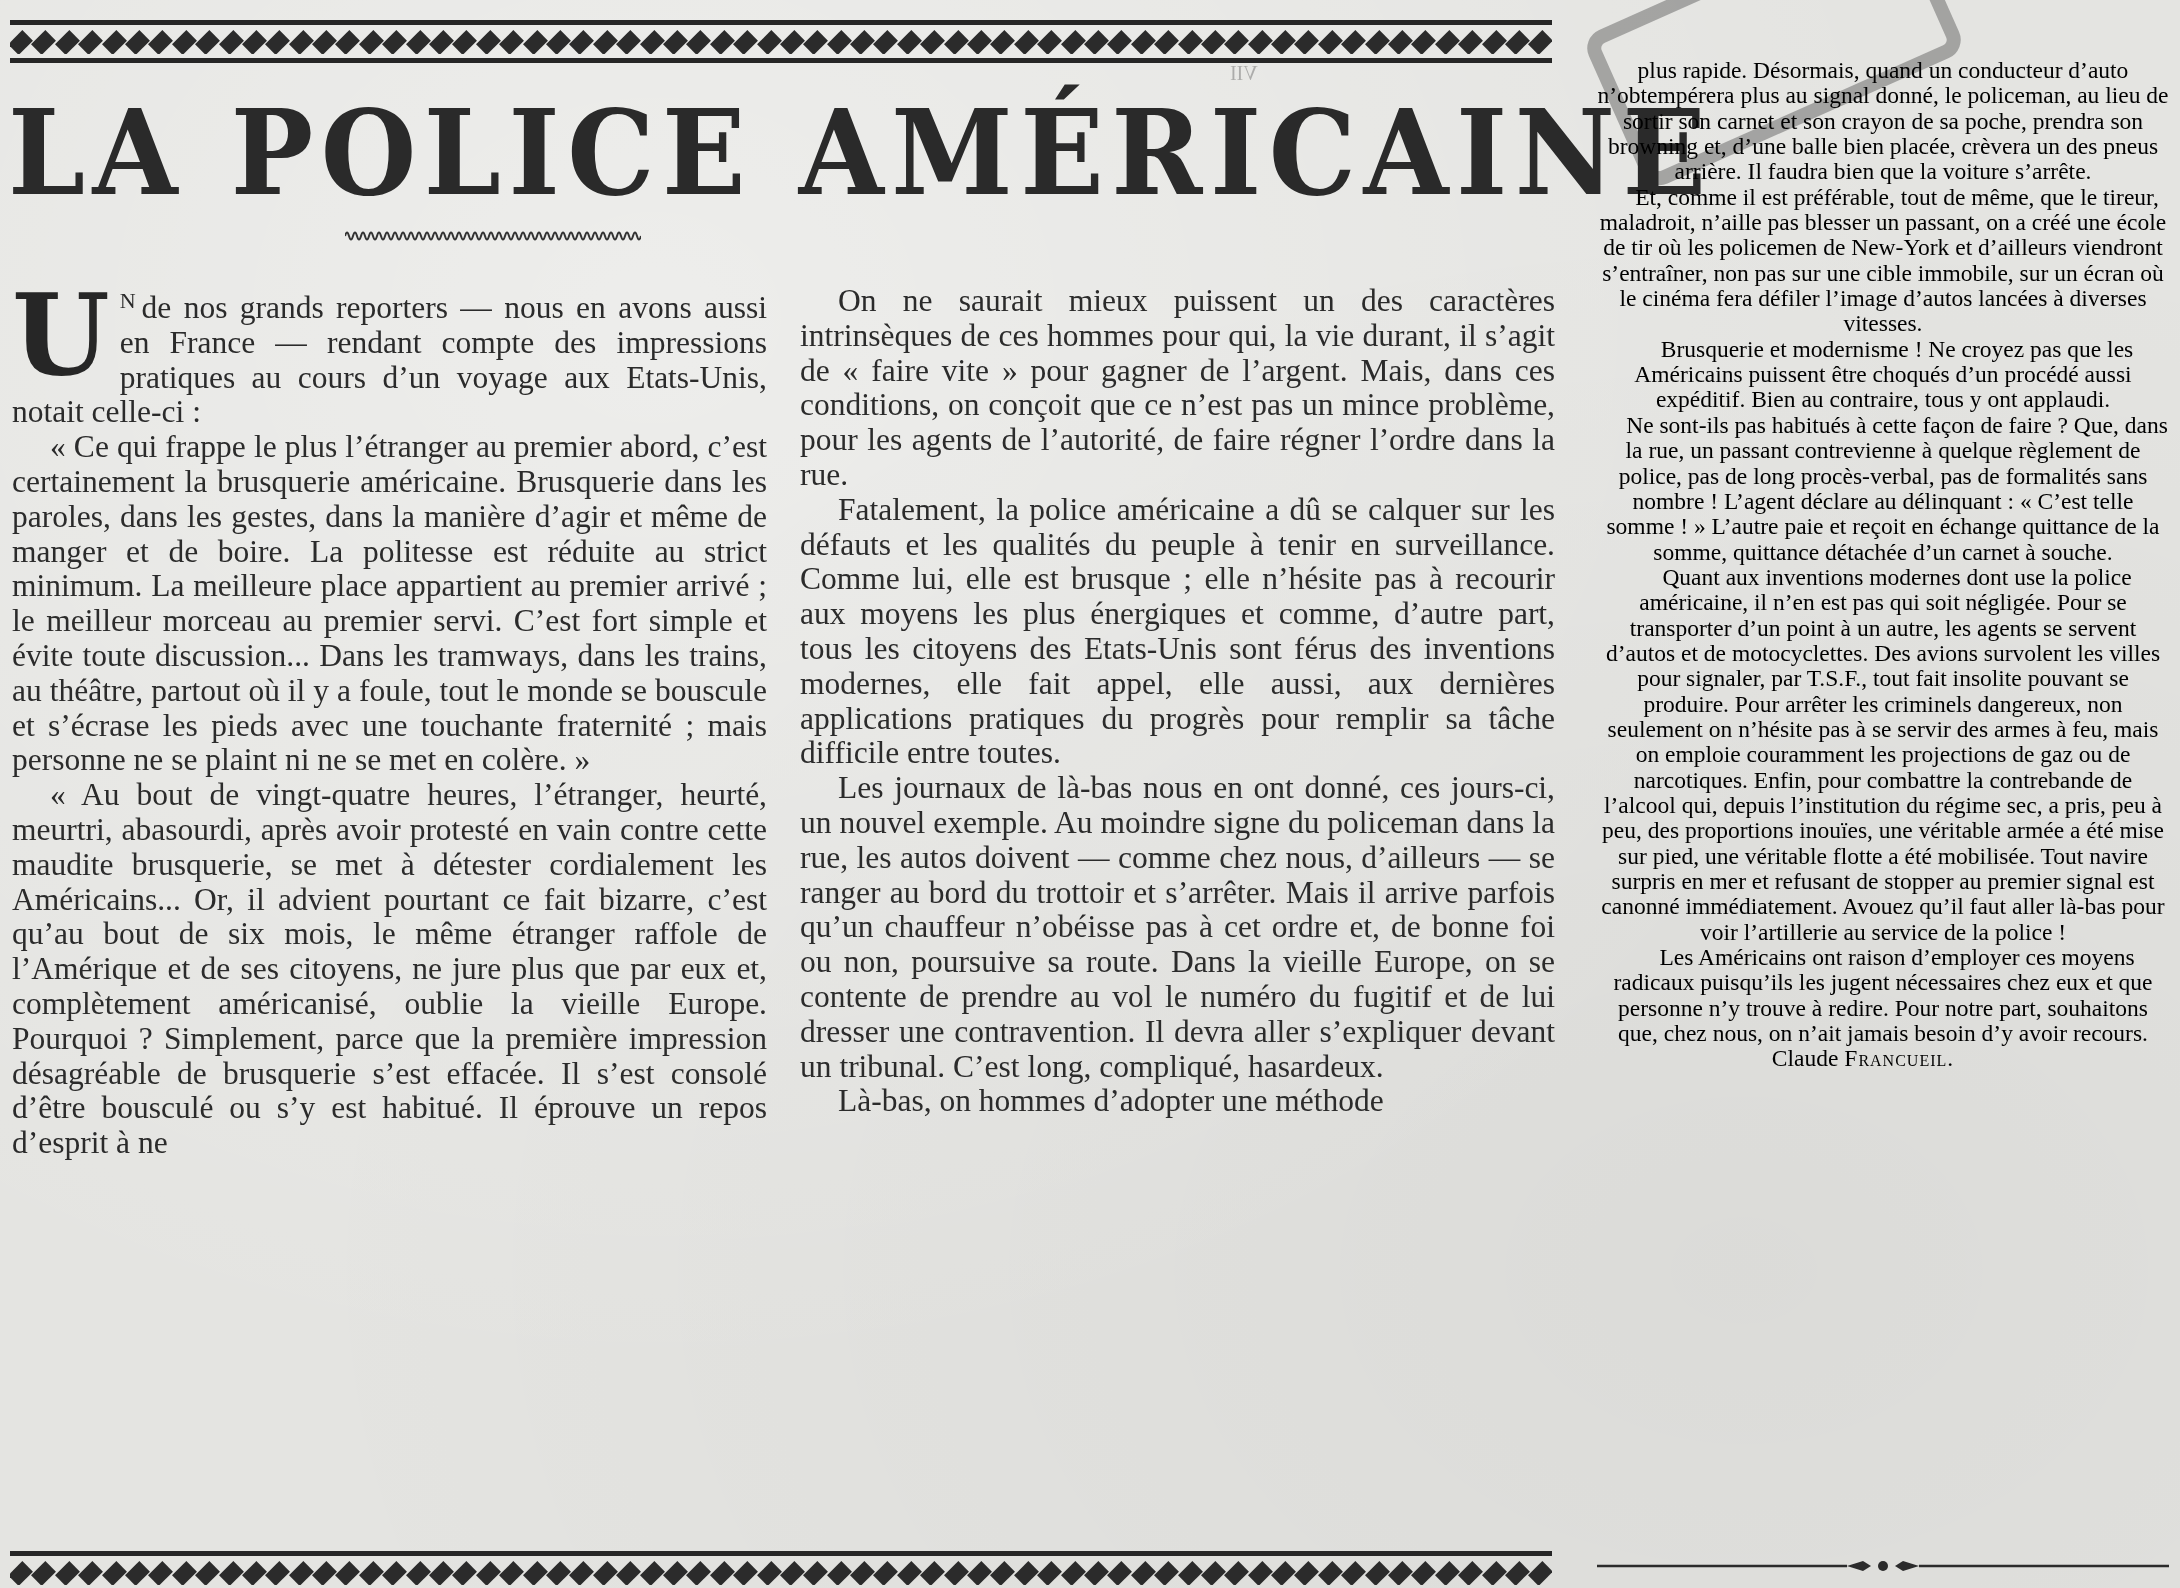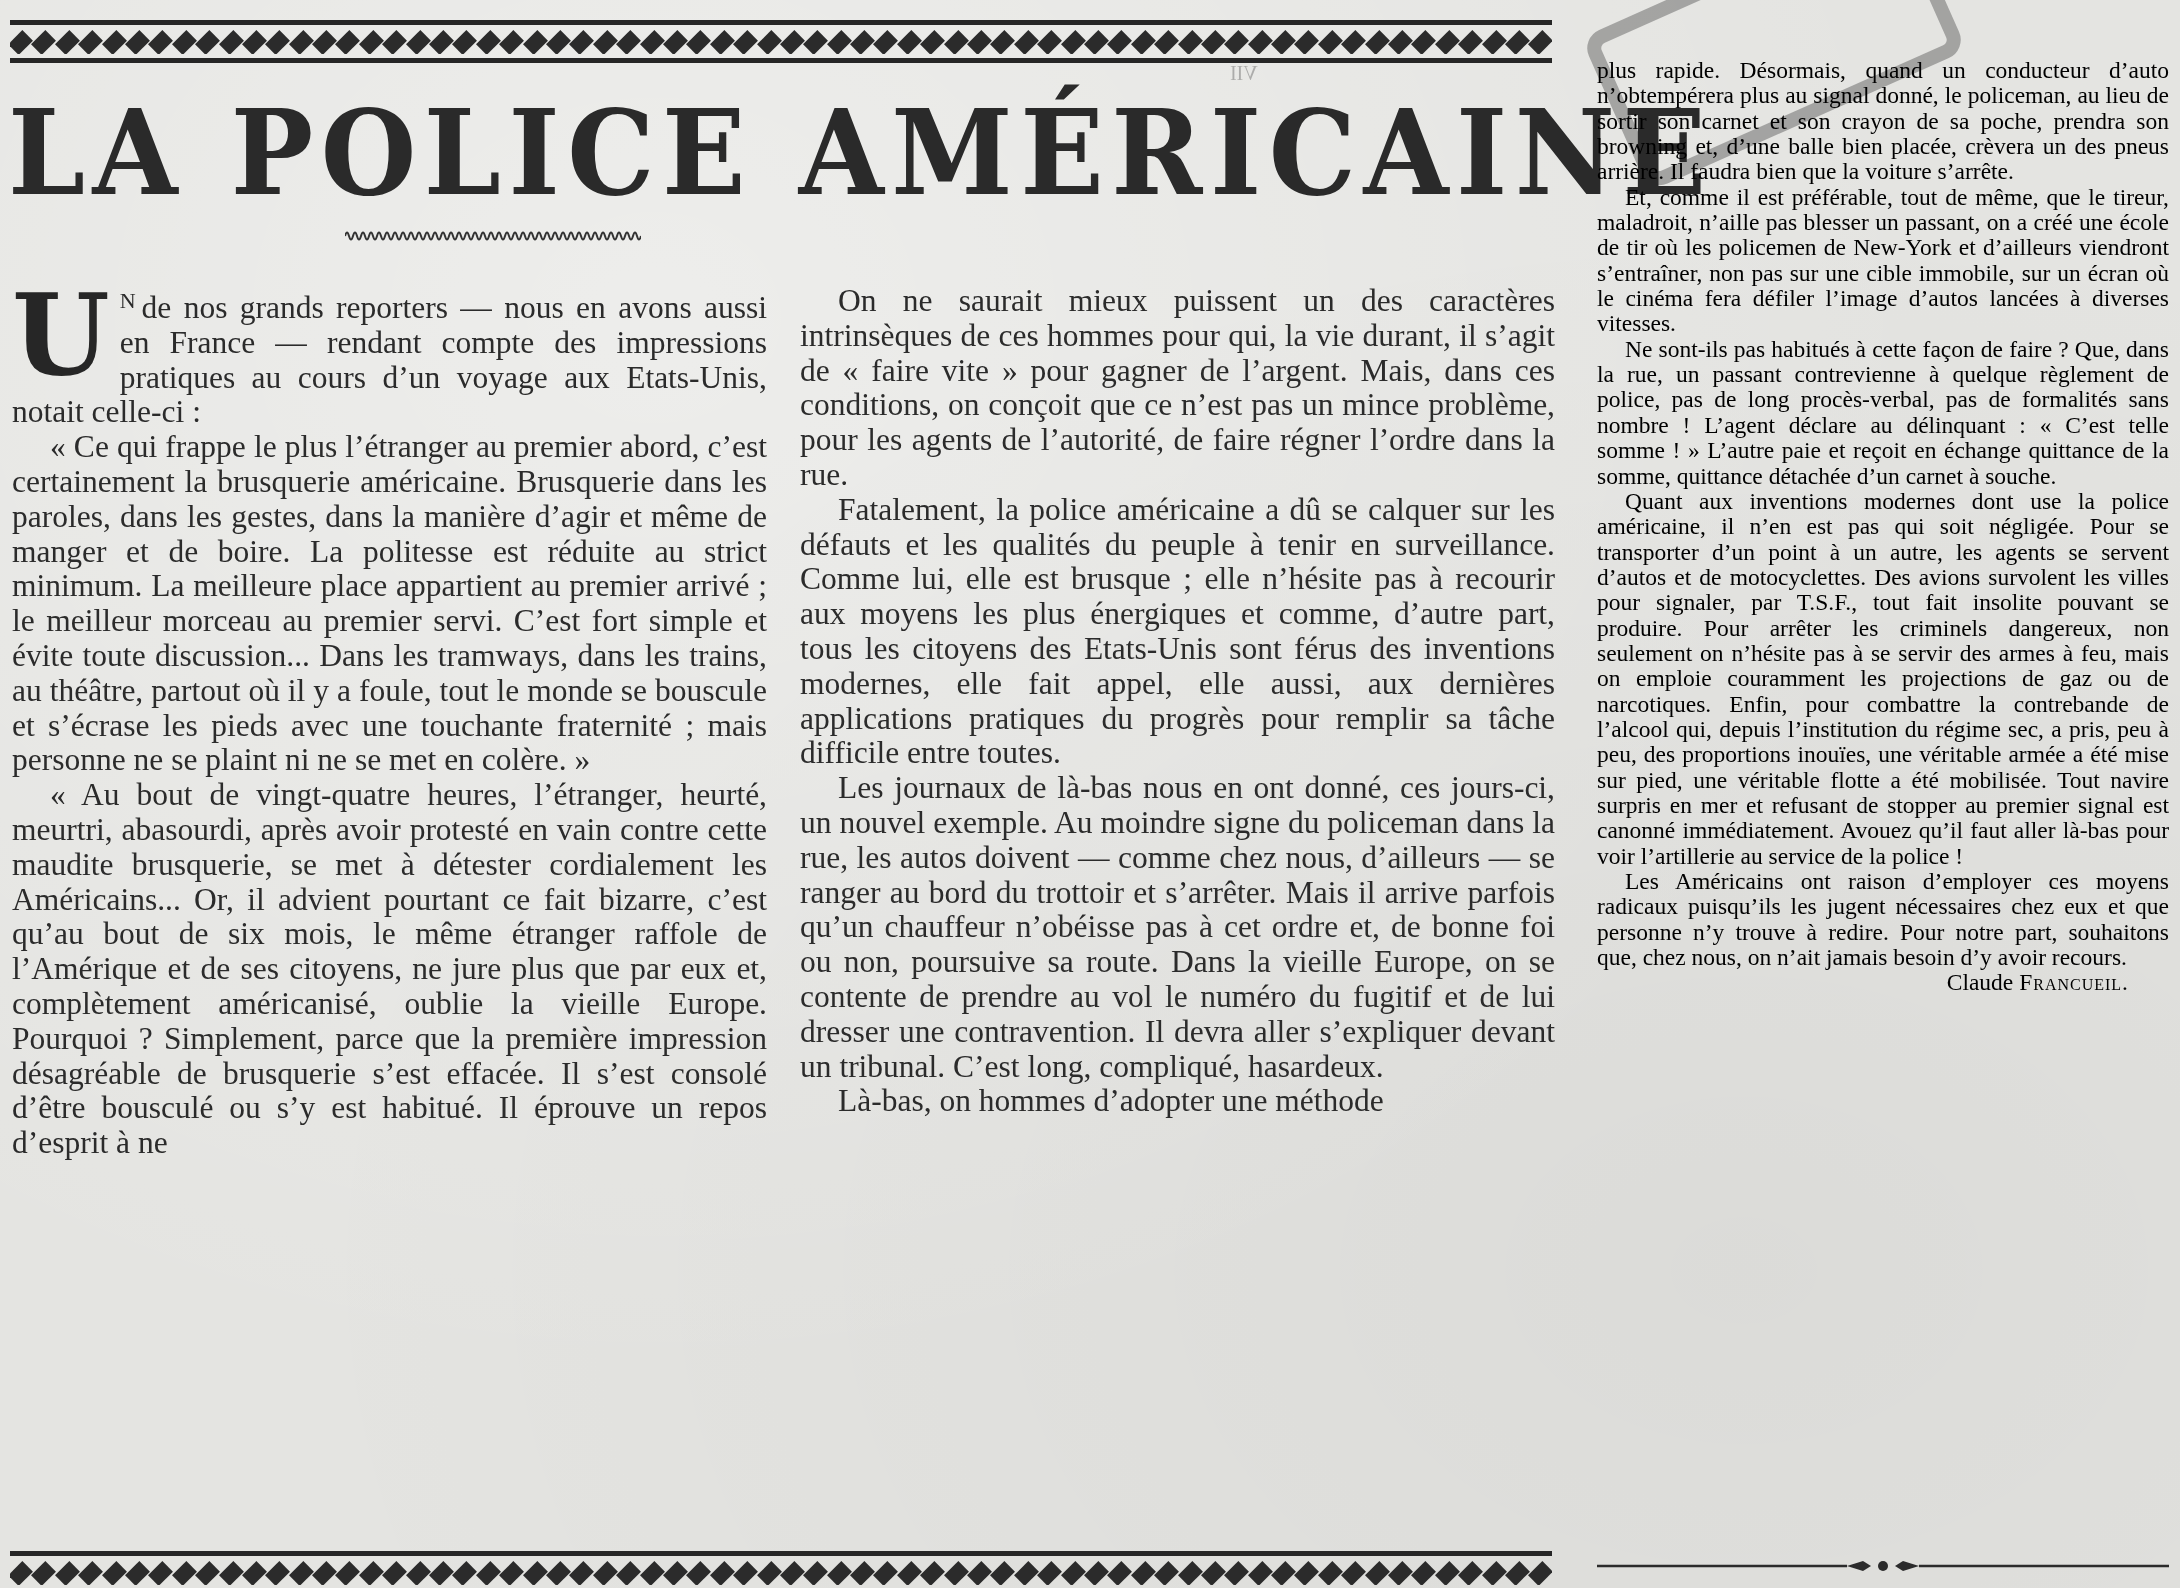"Brusquerie et modernisme ! Ne" p { html: none -> <p>Brusquerie et modernisme ! Ne croyez pas que les Américains puissent être choqués d’un procédé aussi expéditif. Bien au contraire, tous y ont applaudi.</p> }
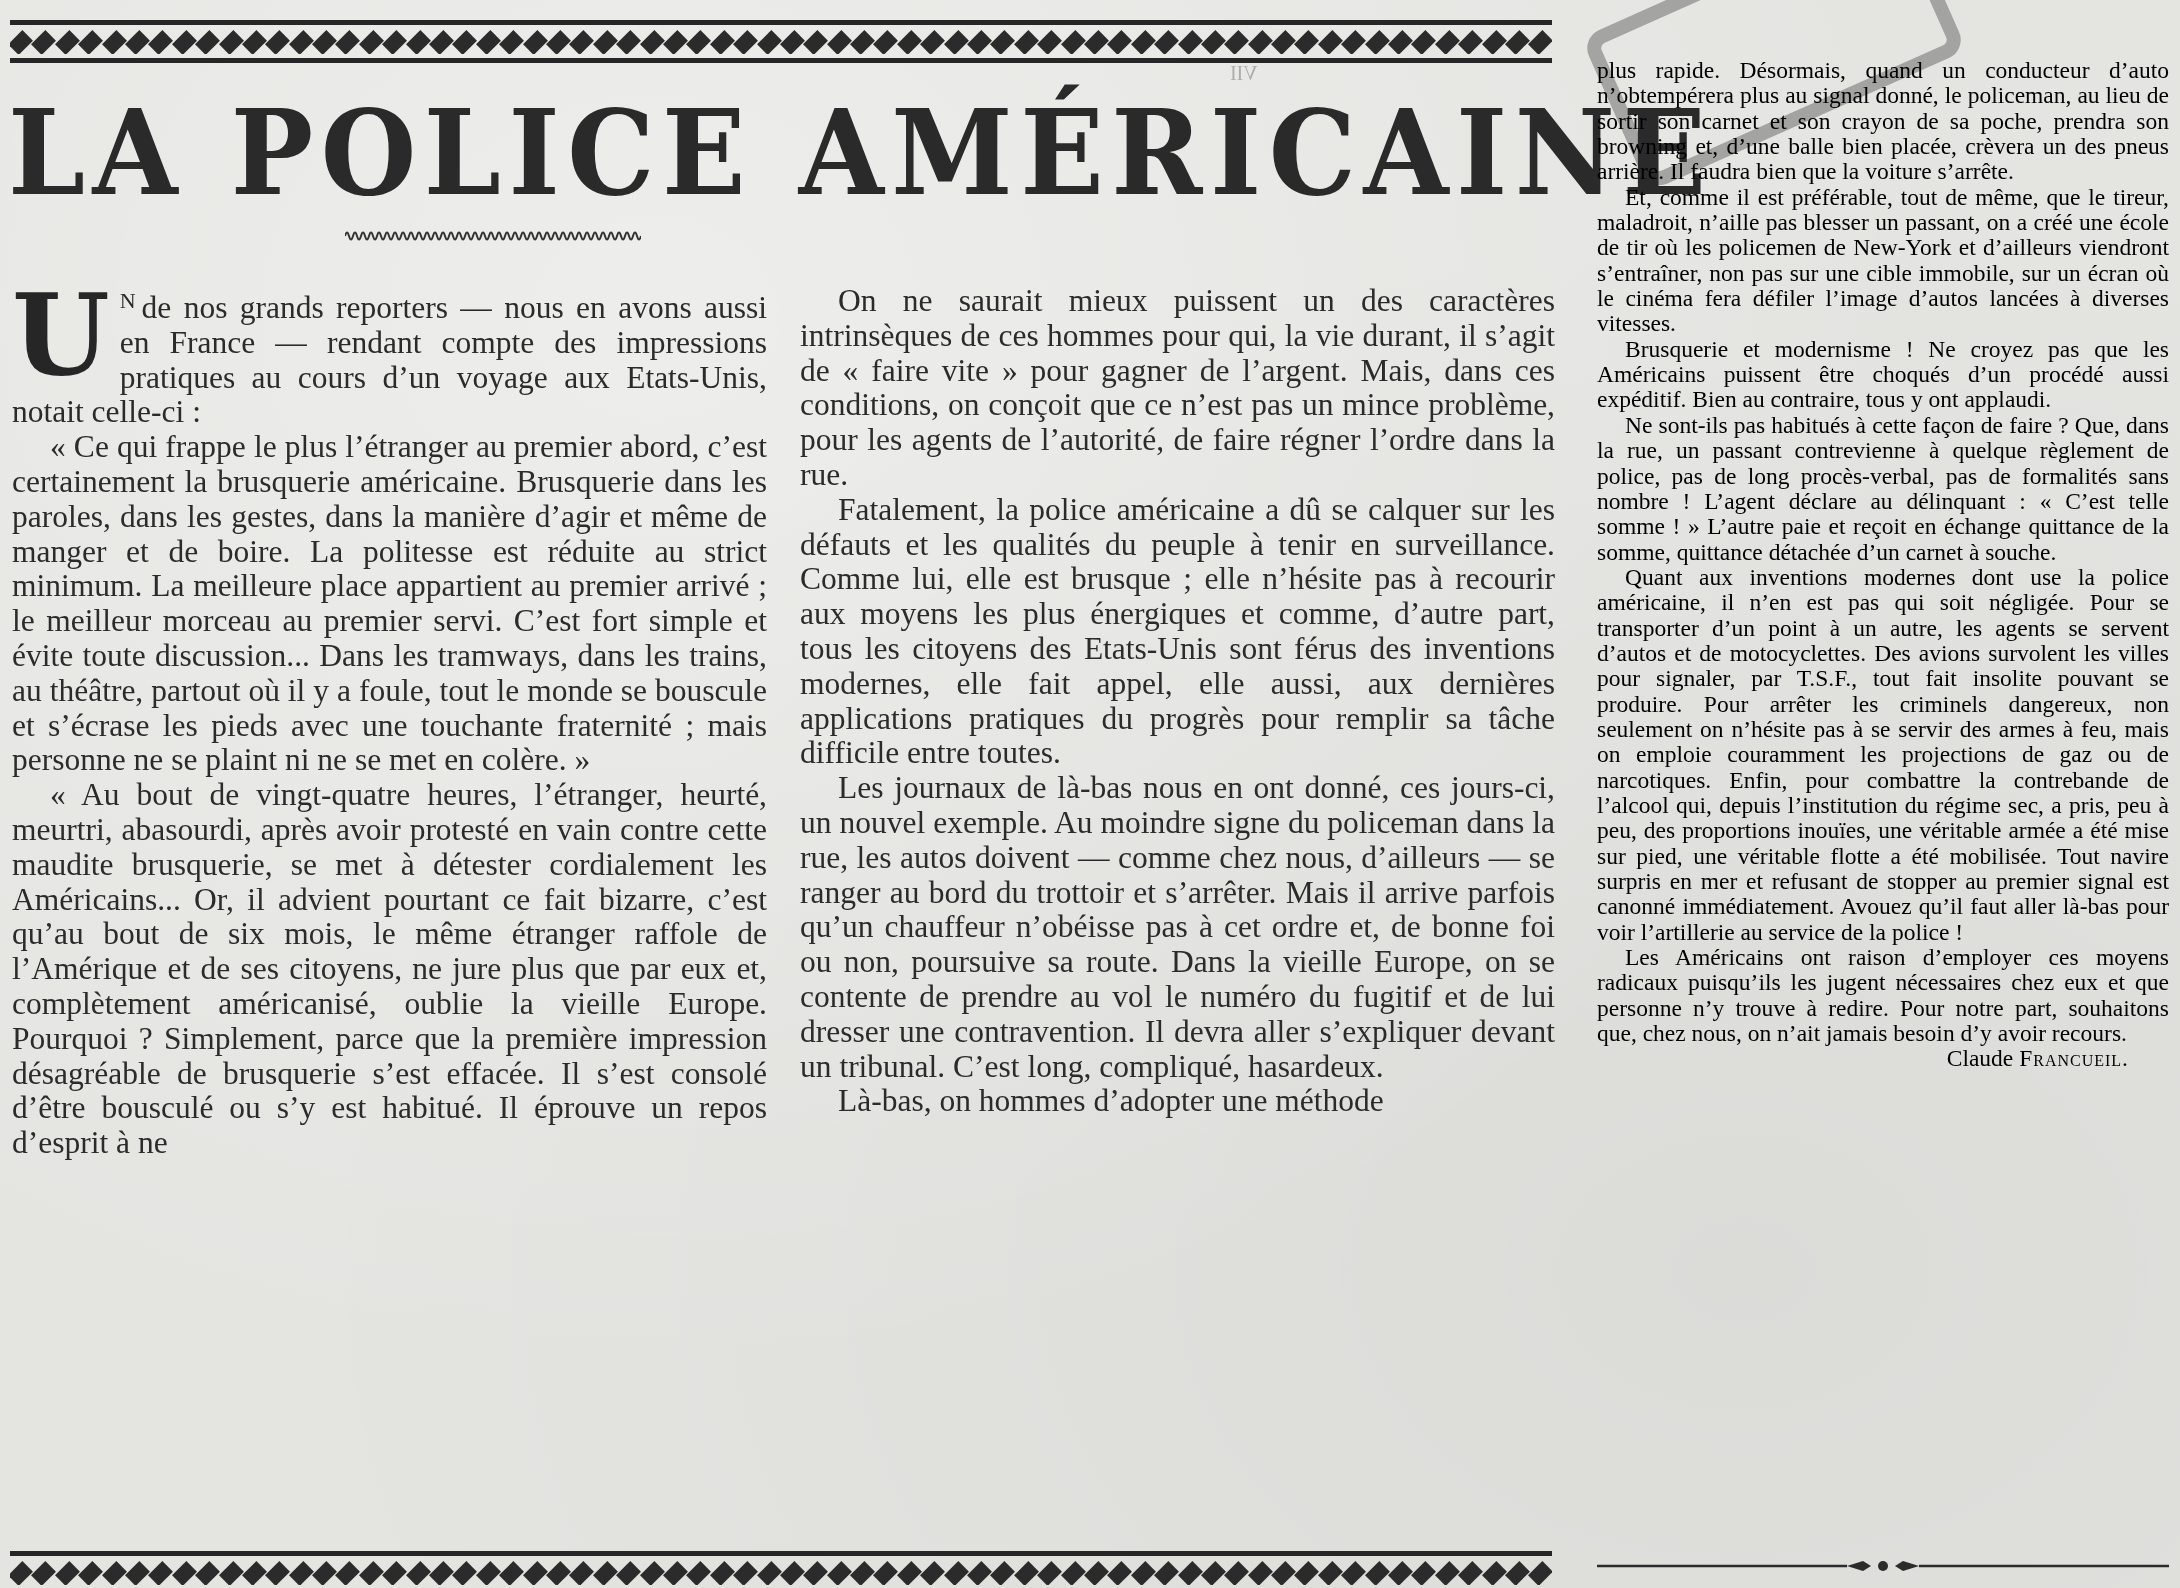"Claude Francueil." .col-right p { text-align: none -> center }
